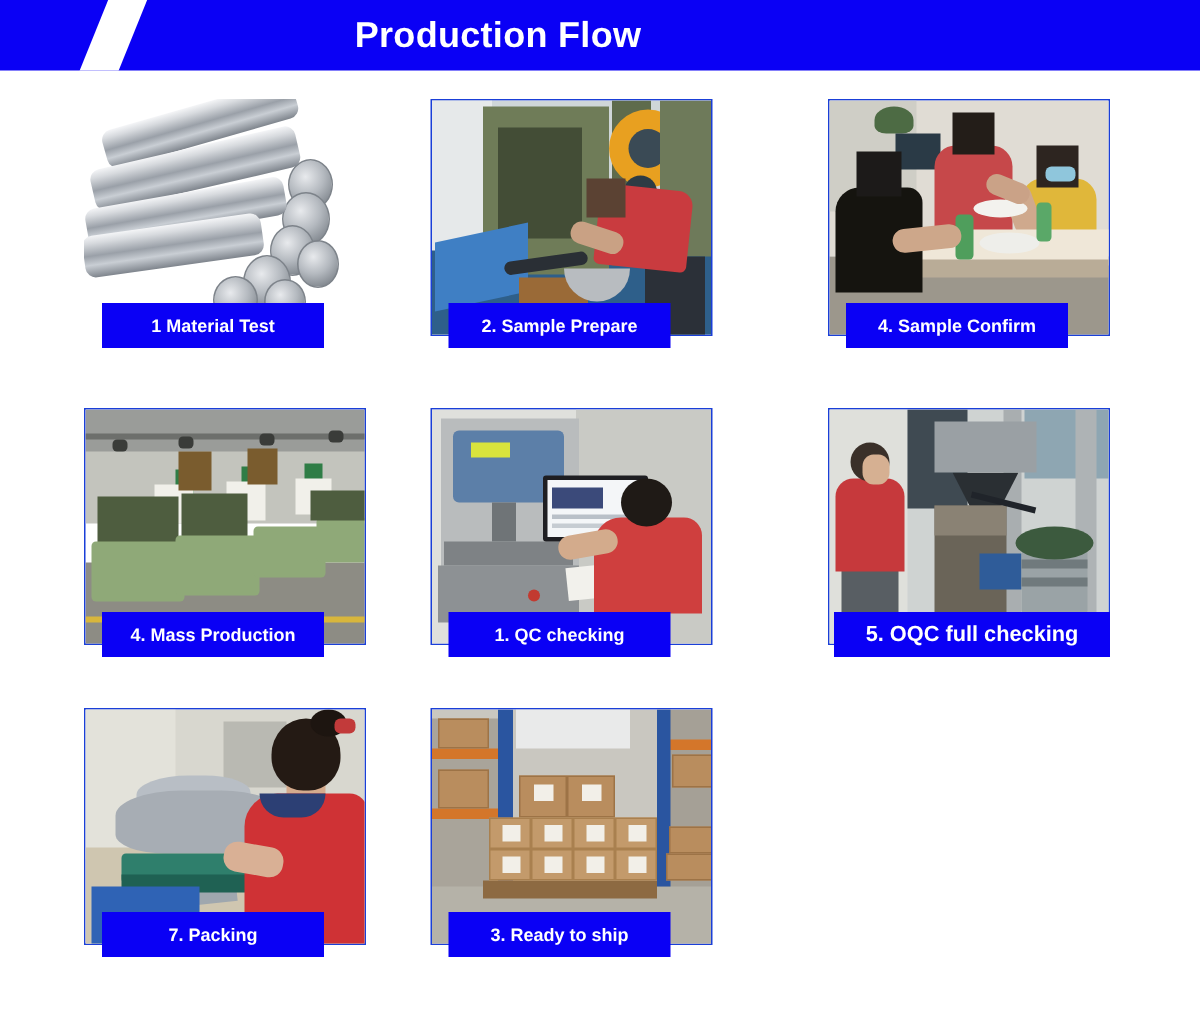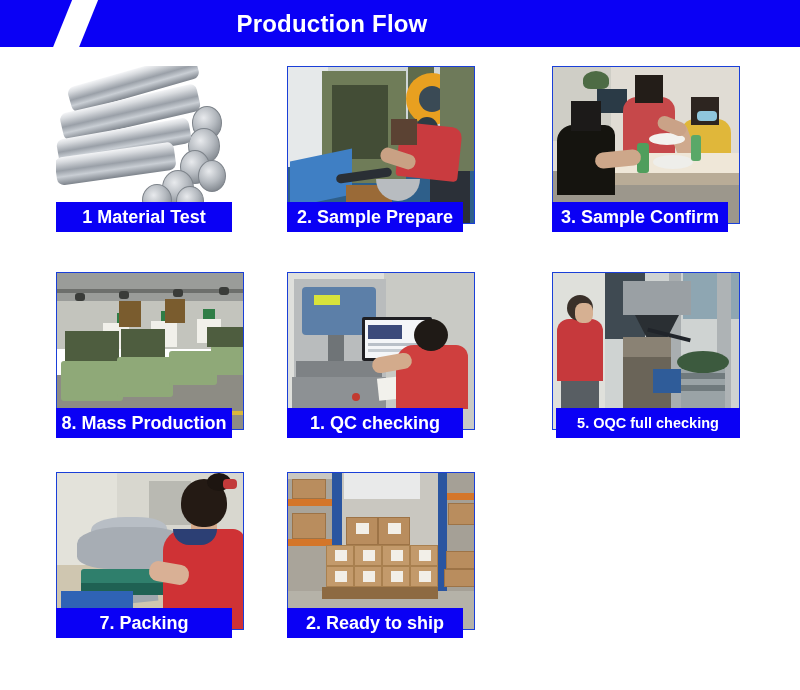"1 Material Test" .caption { font-size: 18px -> 12px; margin-left: none -> 12px; width: 176px -> 148px }
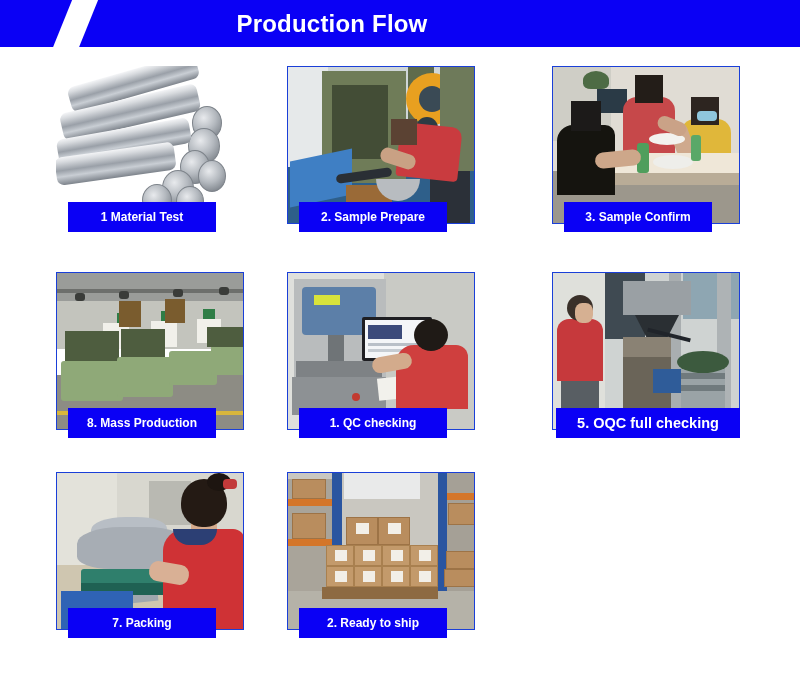"3. Sample Confirm" div.caption { text: 3 -> 4 }
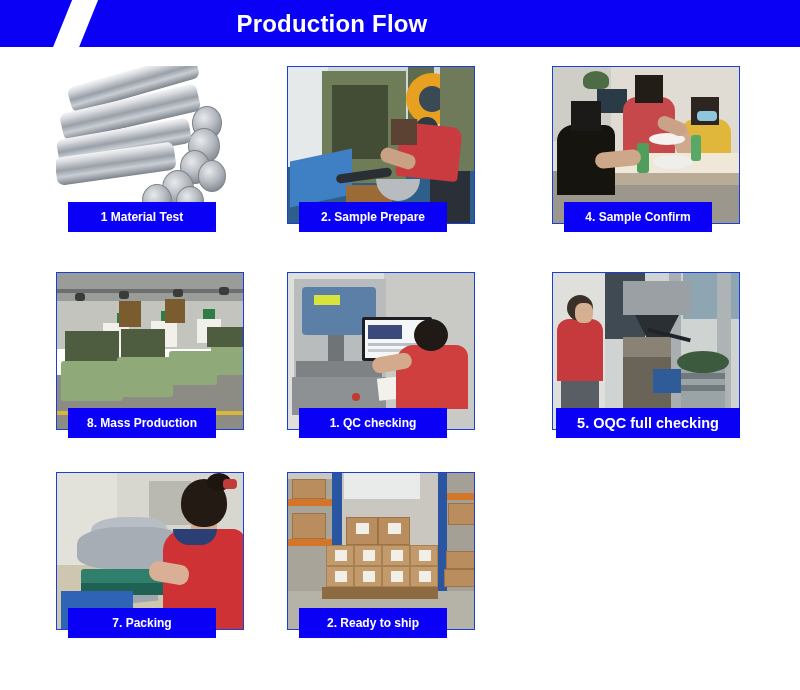"8. Mass Production" div.caption { text: 8 -> 4 }
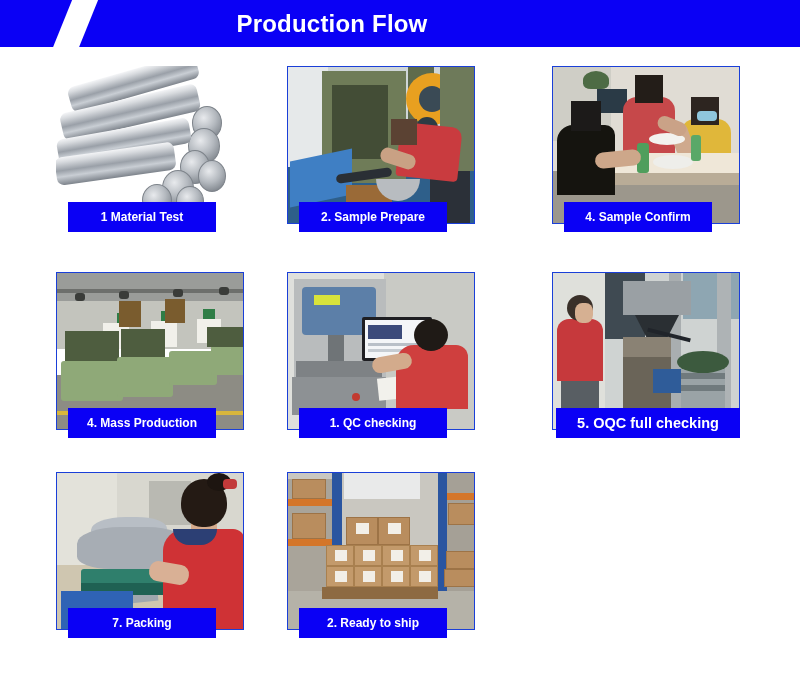"2. Ready to ship" div.caption { text: 2 -> 3 }
